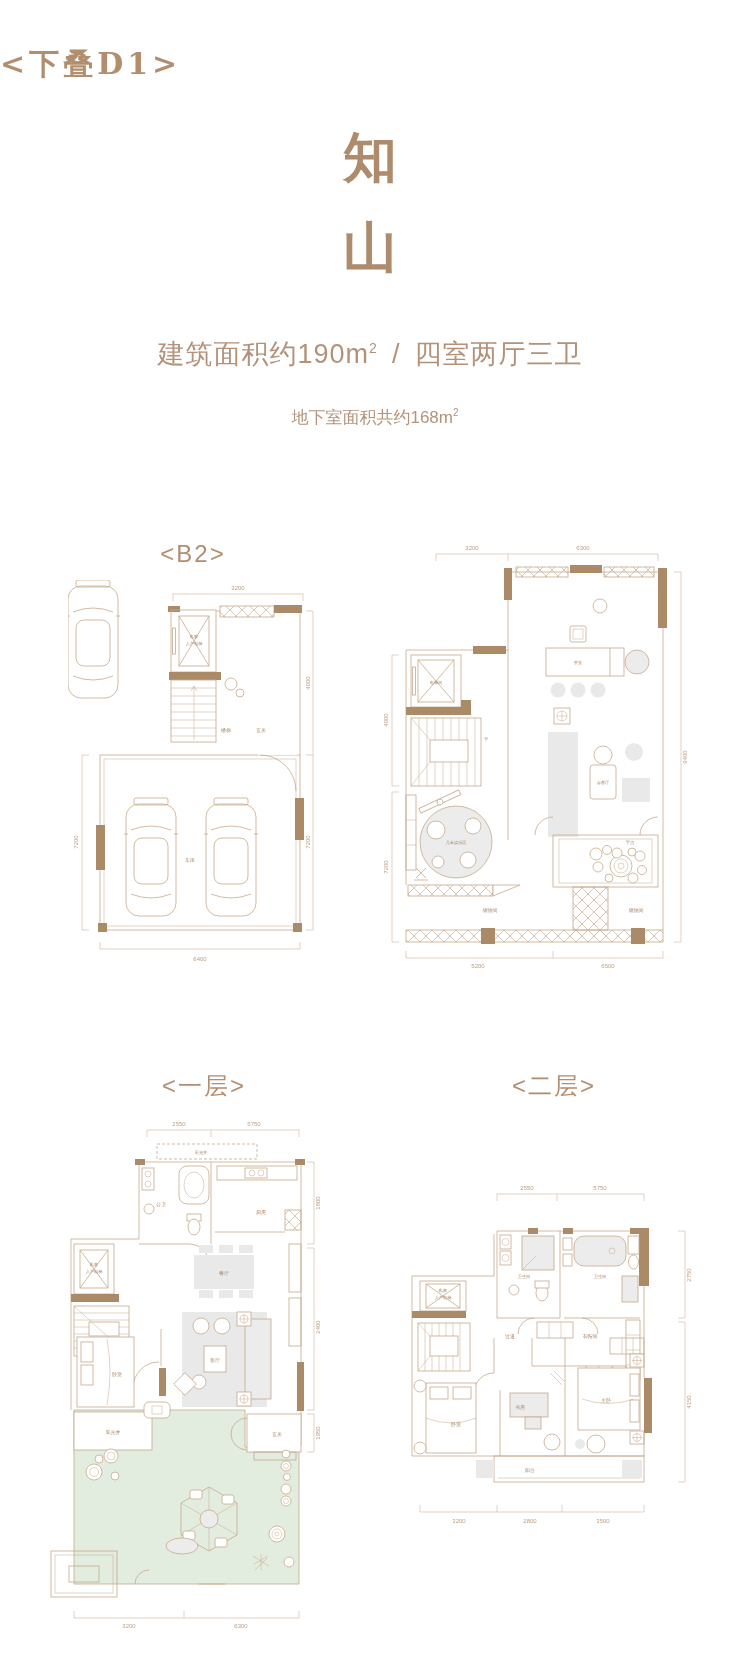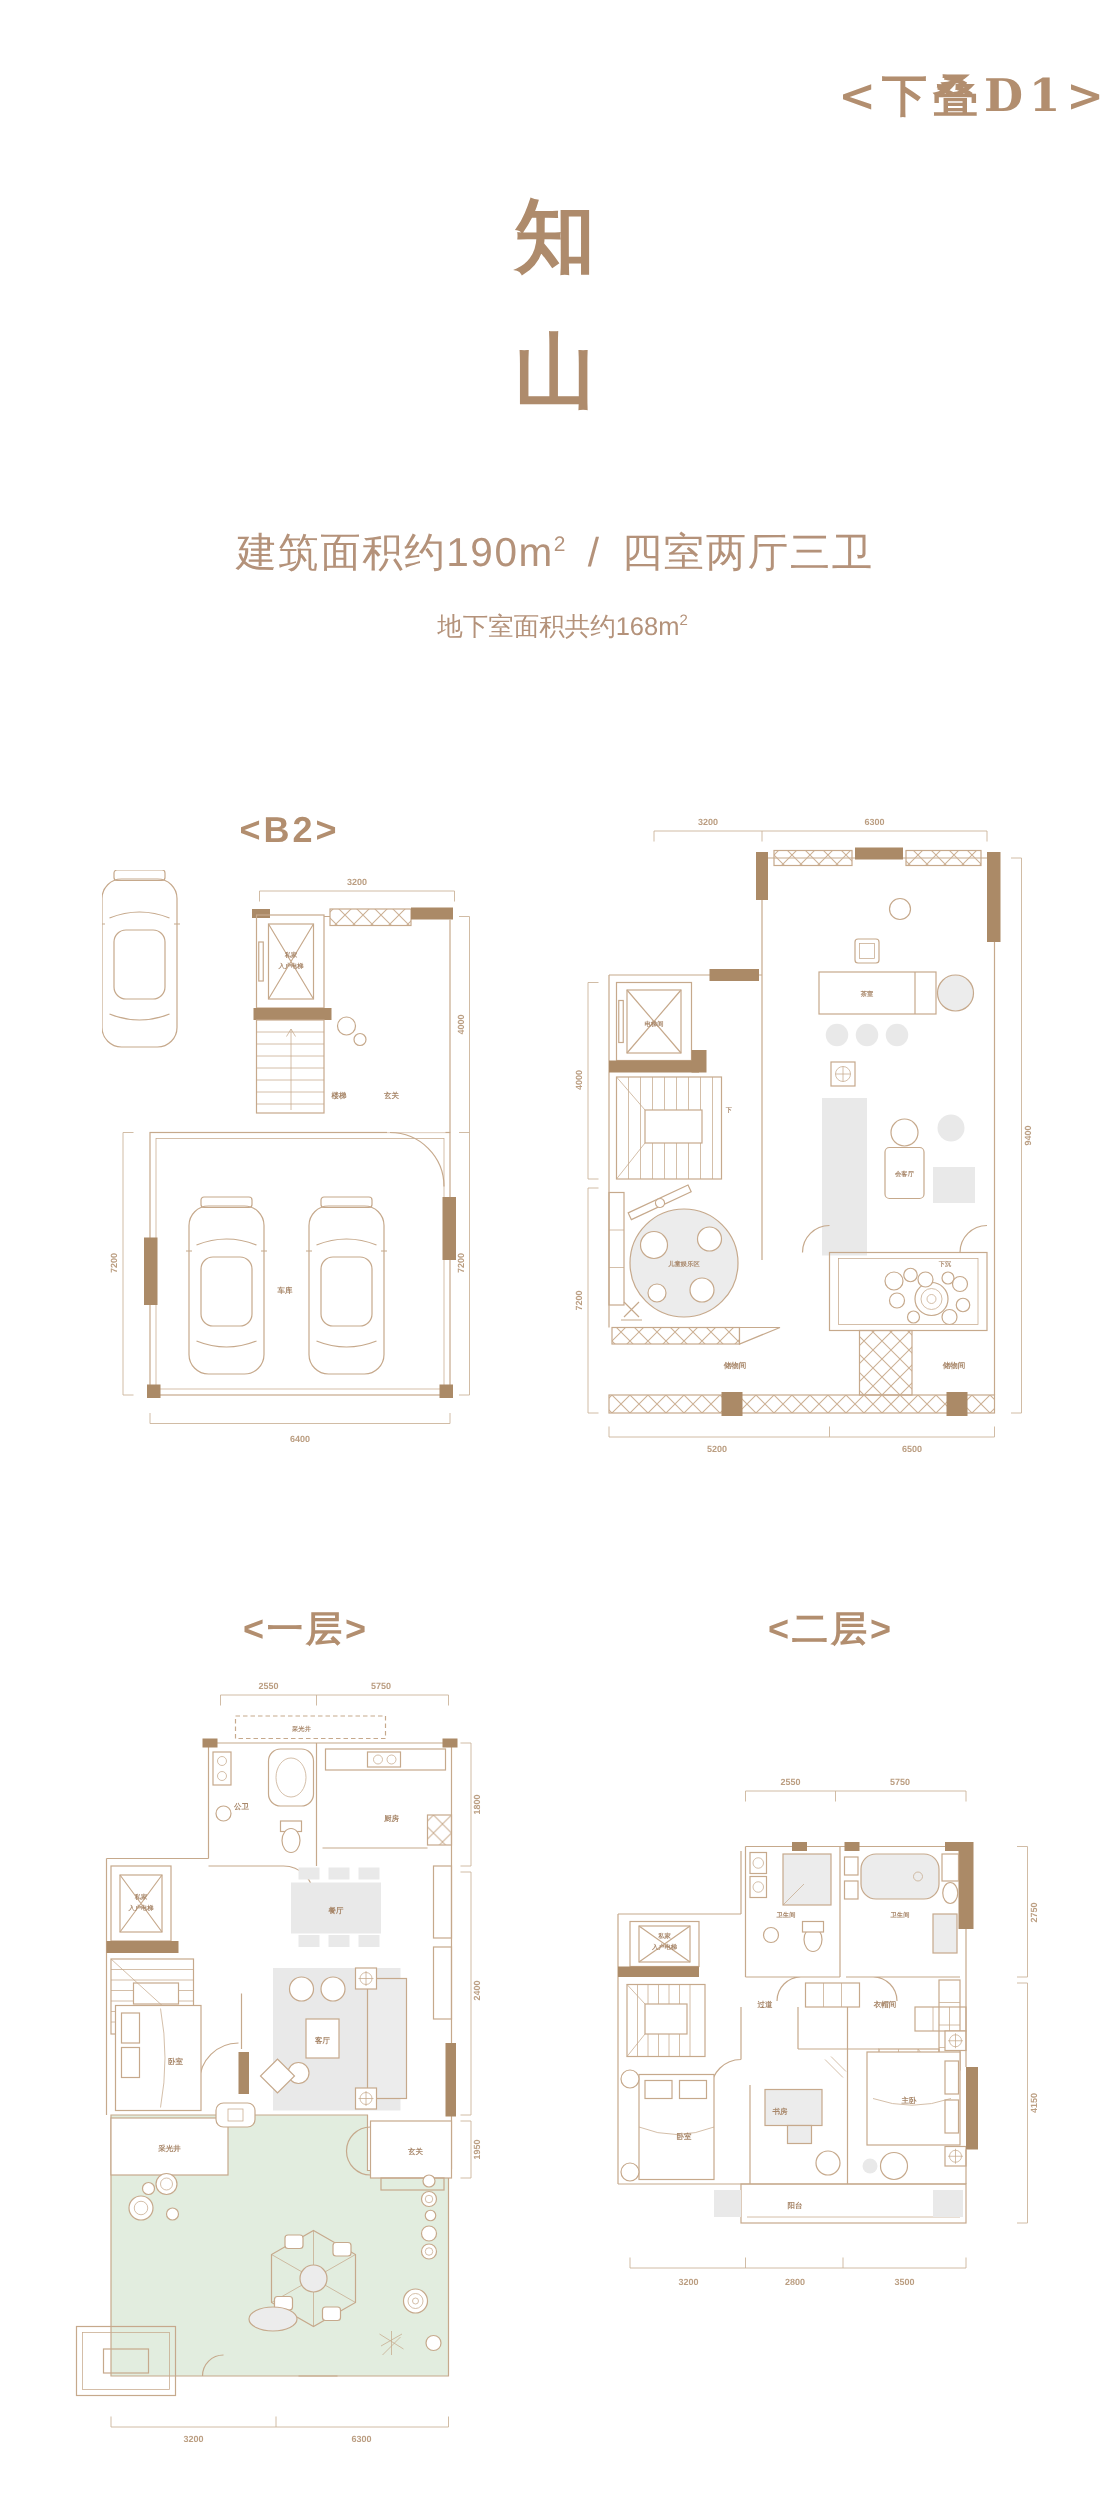"<下叠D1>" .main-title { text-align: right -> left }
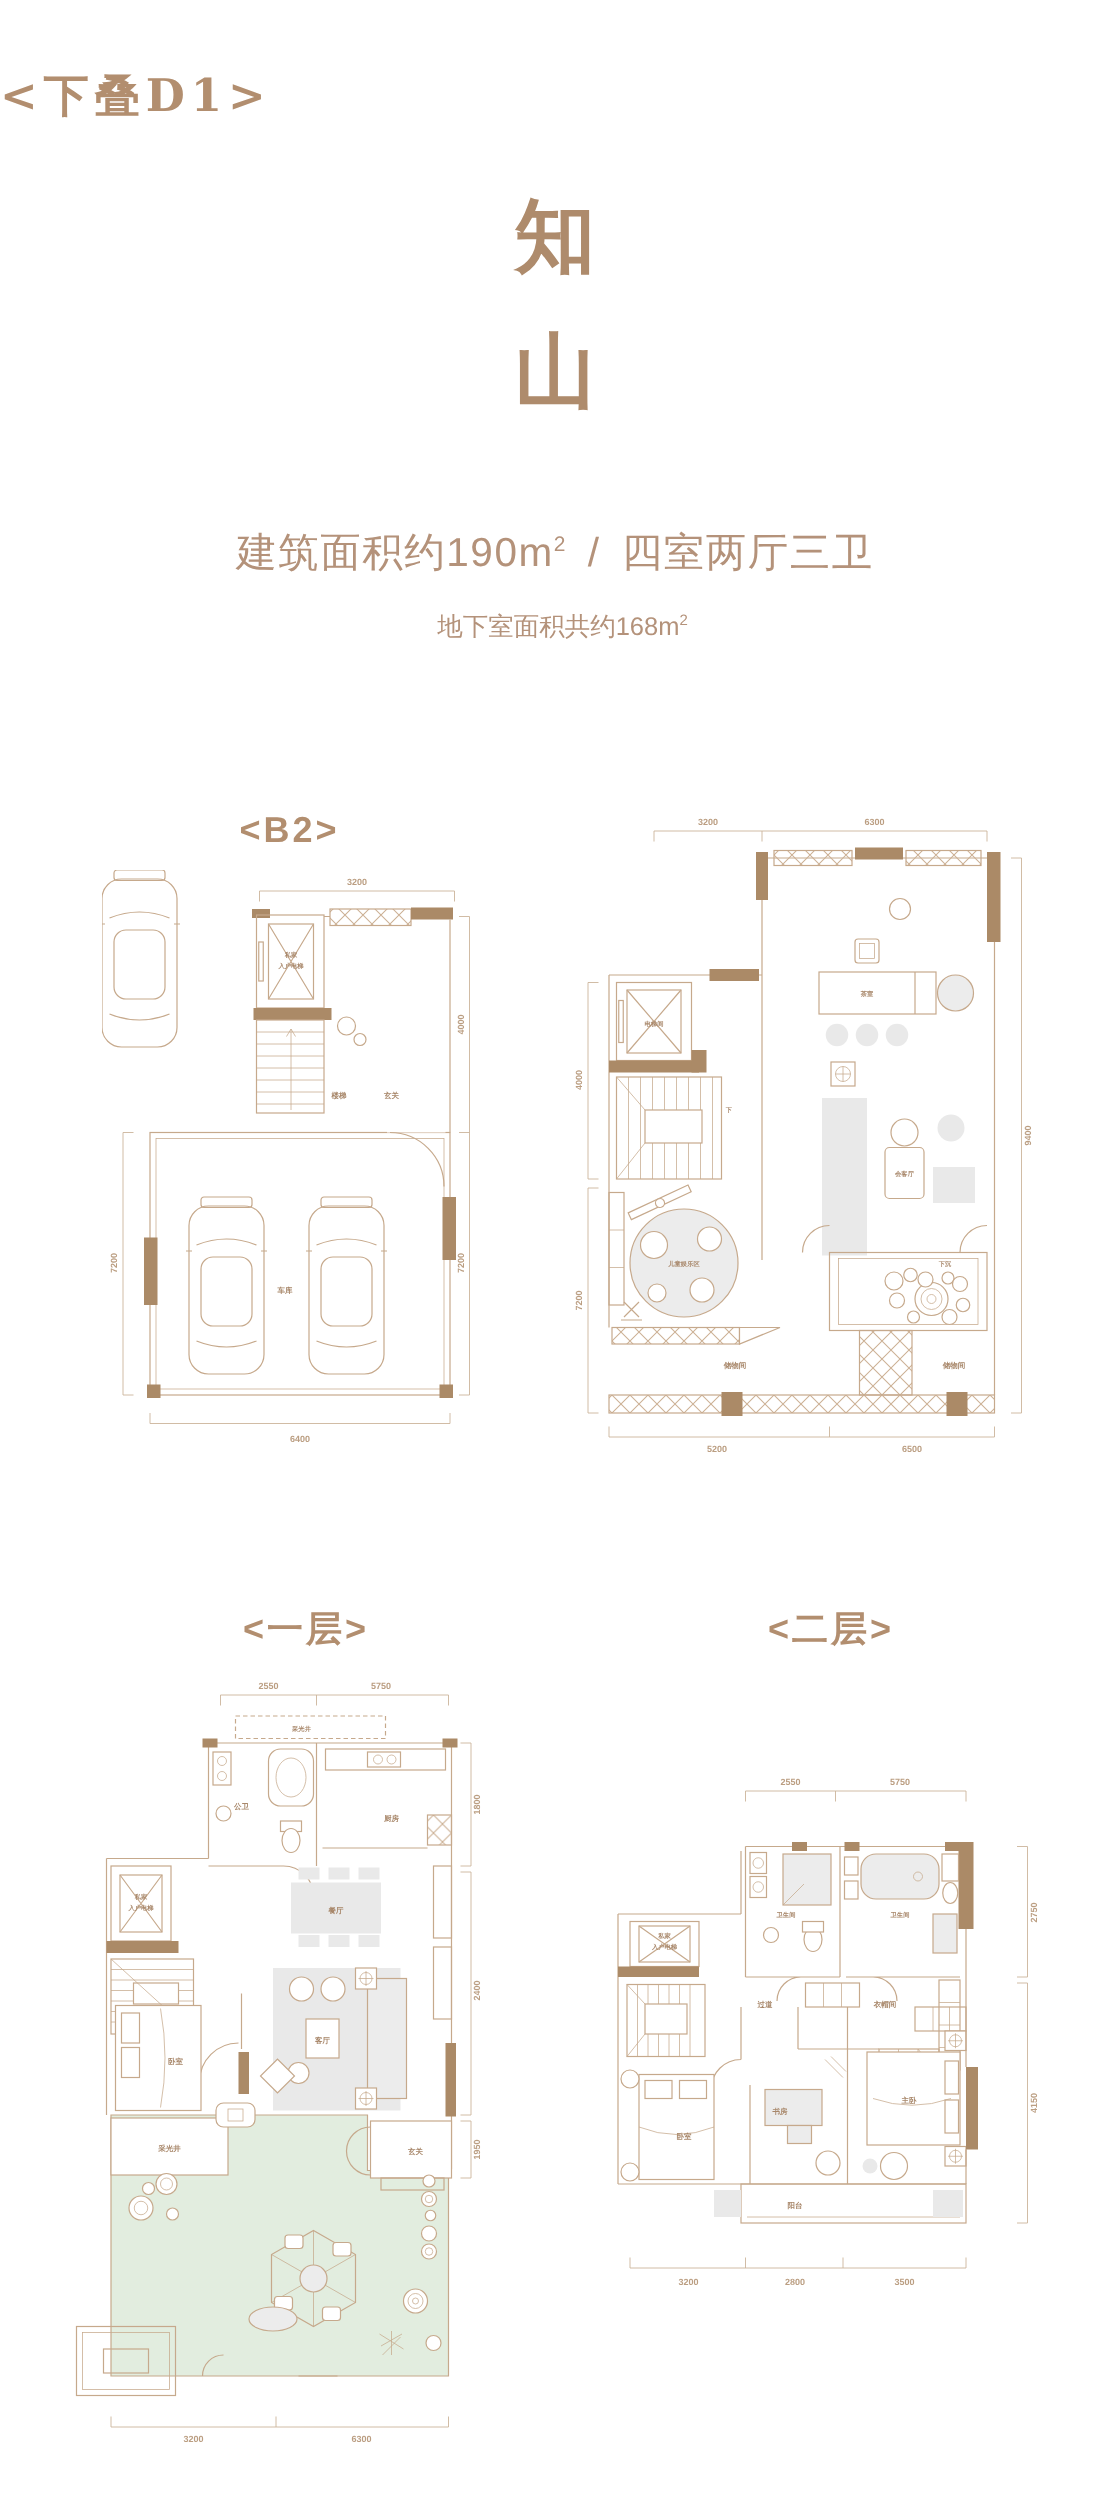"建筑面积约190m2 / 四室两厅三卫" .area-line { margin-top: 14px -> none }
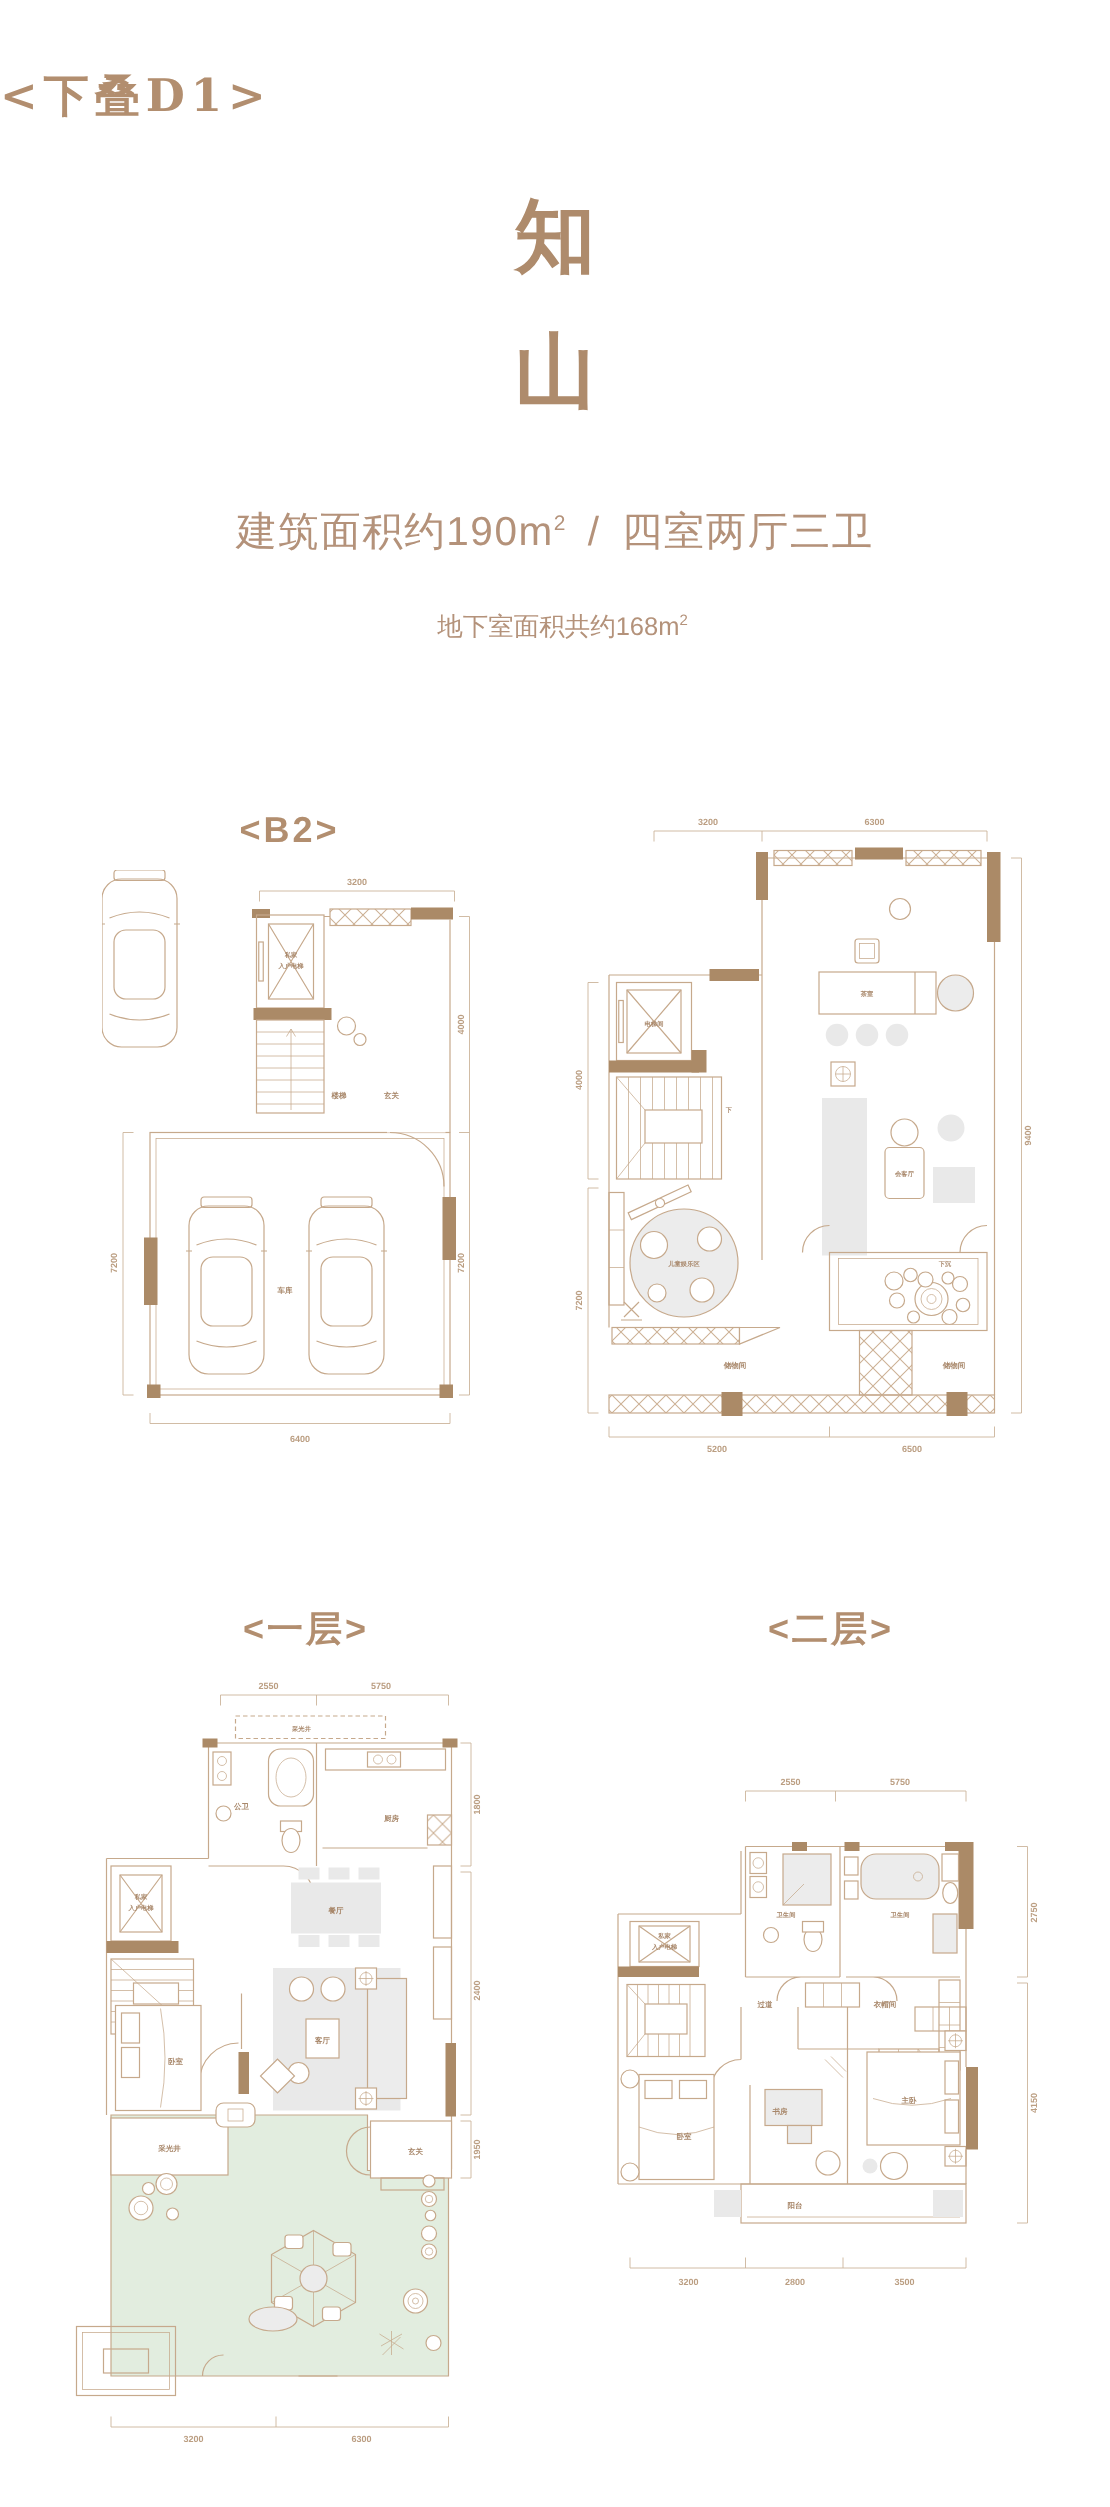"<B2>" .plan-col { font-weight: bold -> none }
